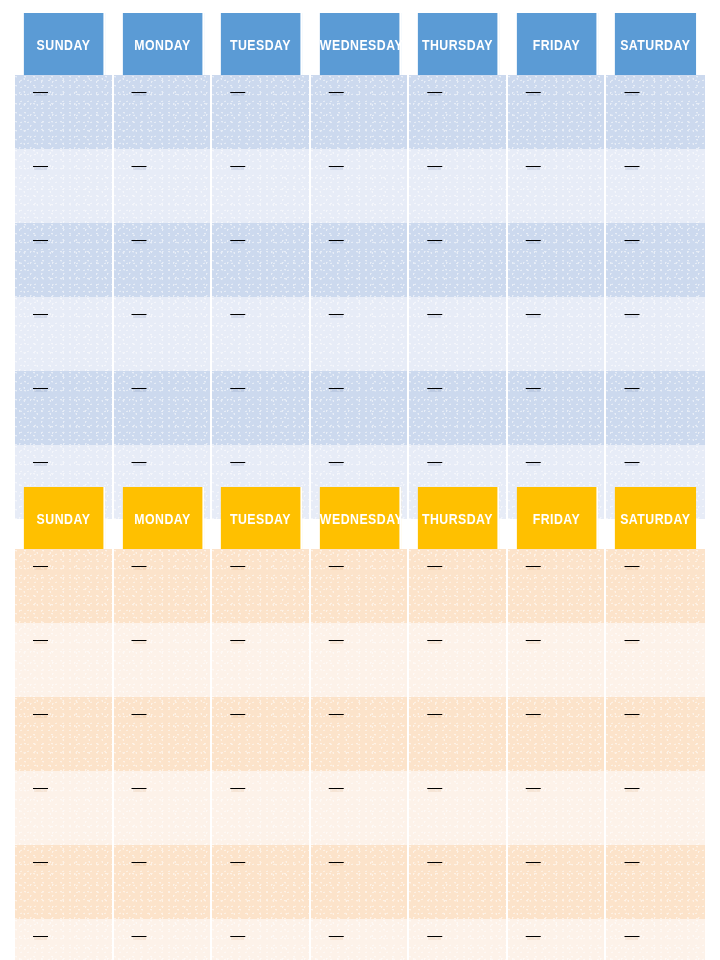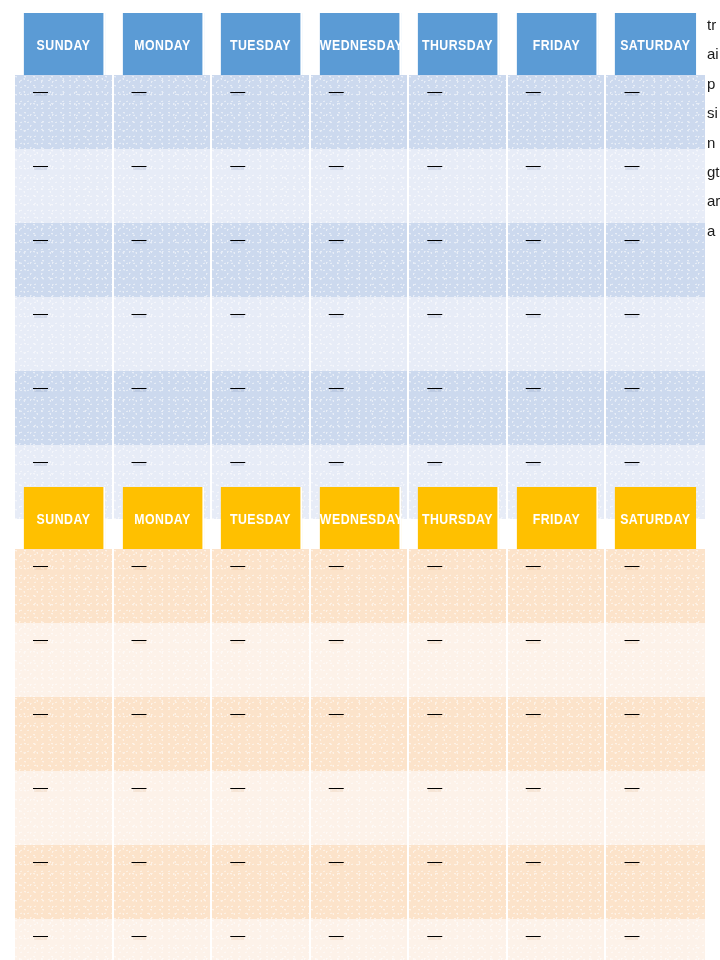"traipsingtara" div.side-text { html: <div>traipsingtara</div> -> none }
